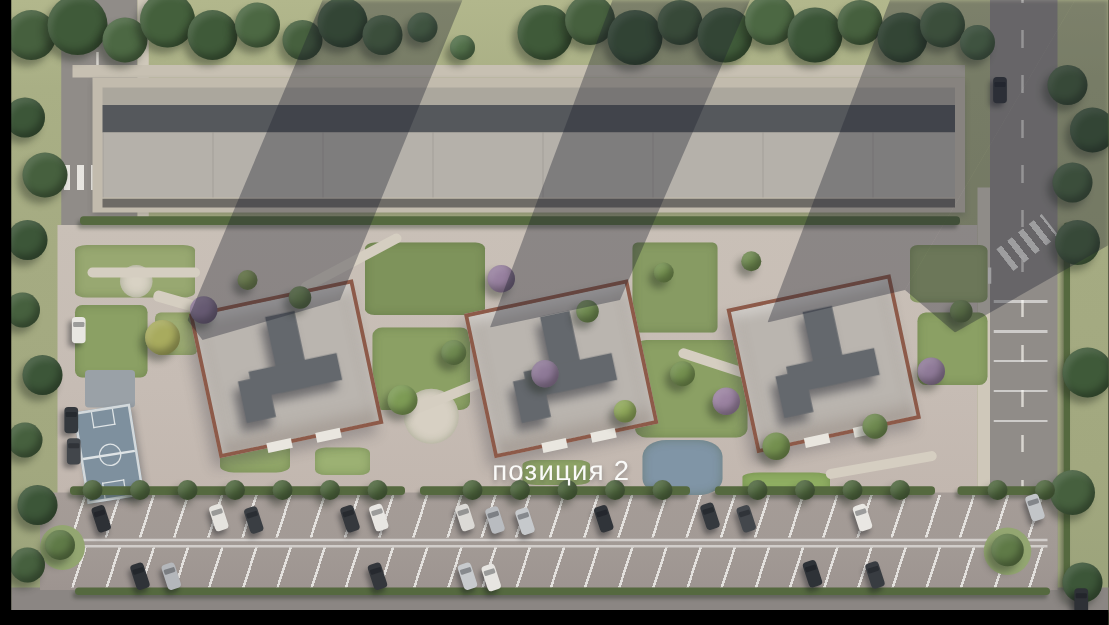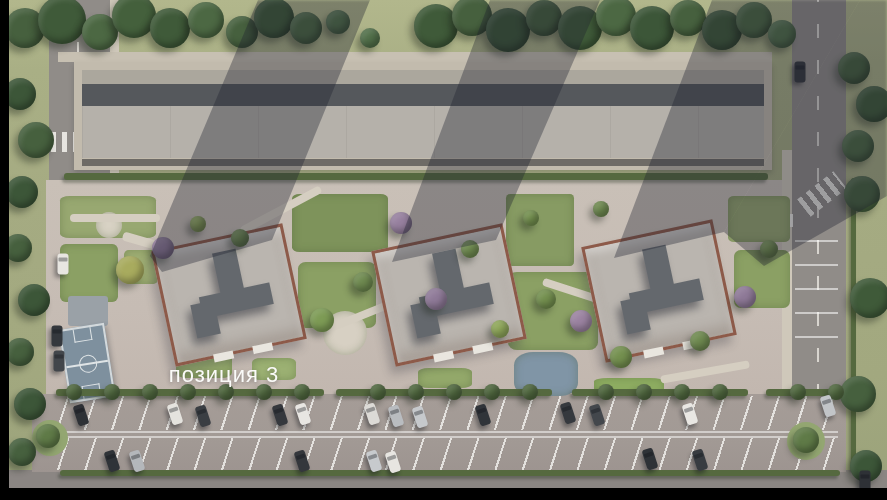"позиция 3" div.plan-label { html: <div>позиция 3</div> -> none }
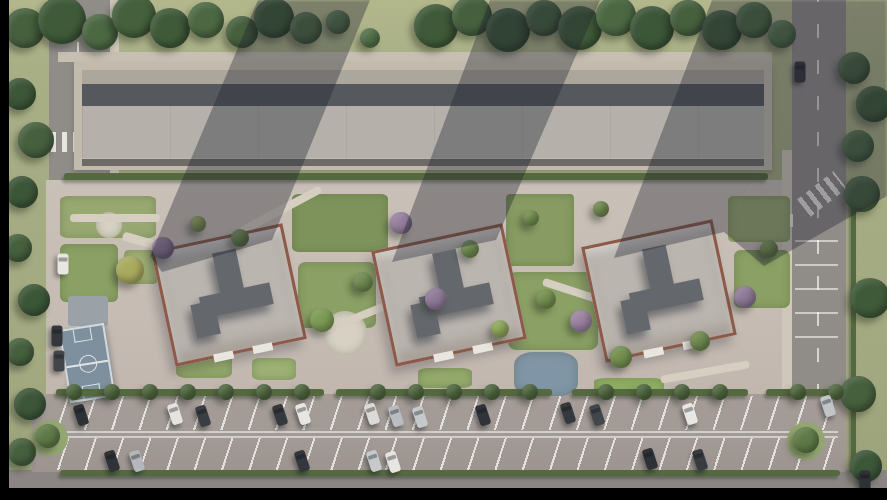"позиция 2" div.plan-label { html: none -> <div>позиция 2</div> }
